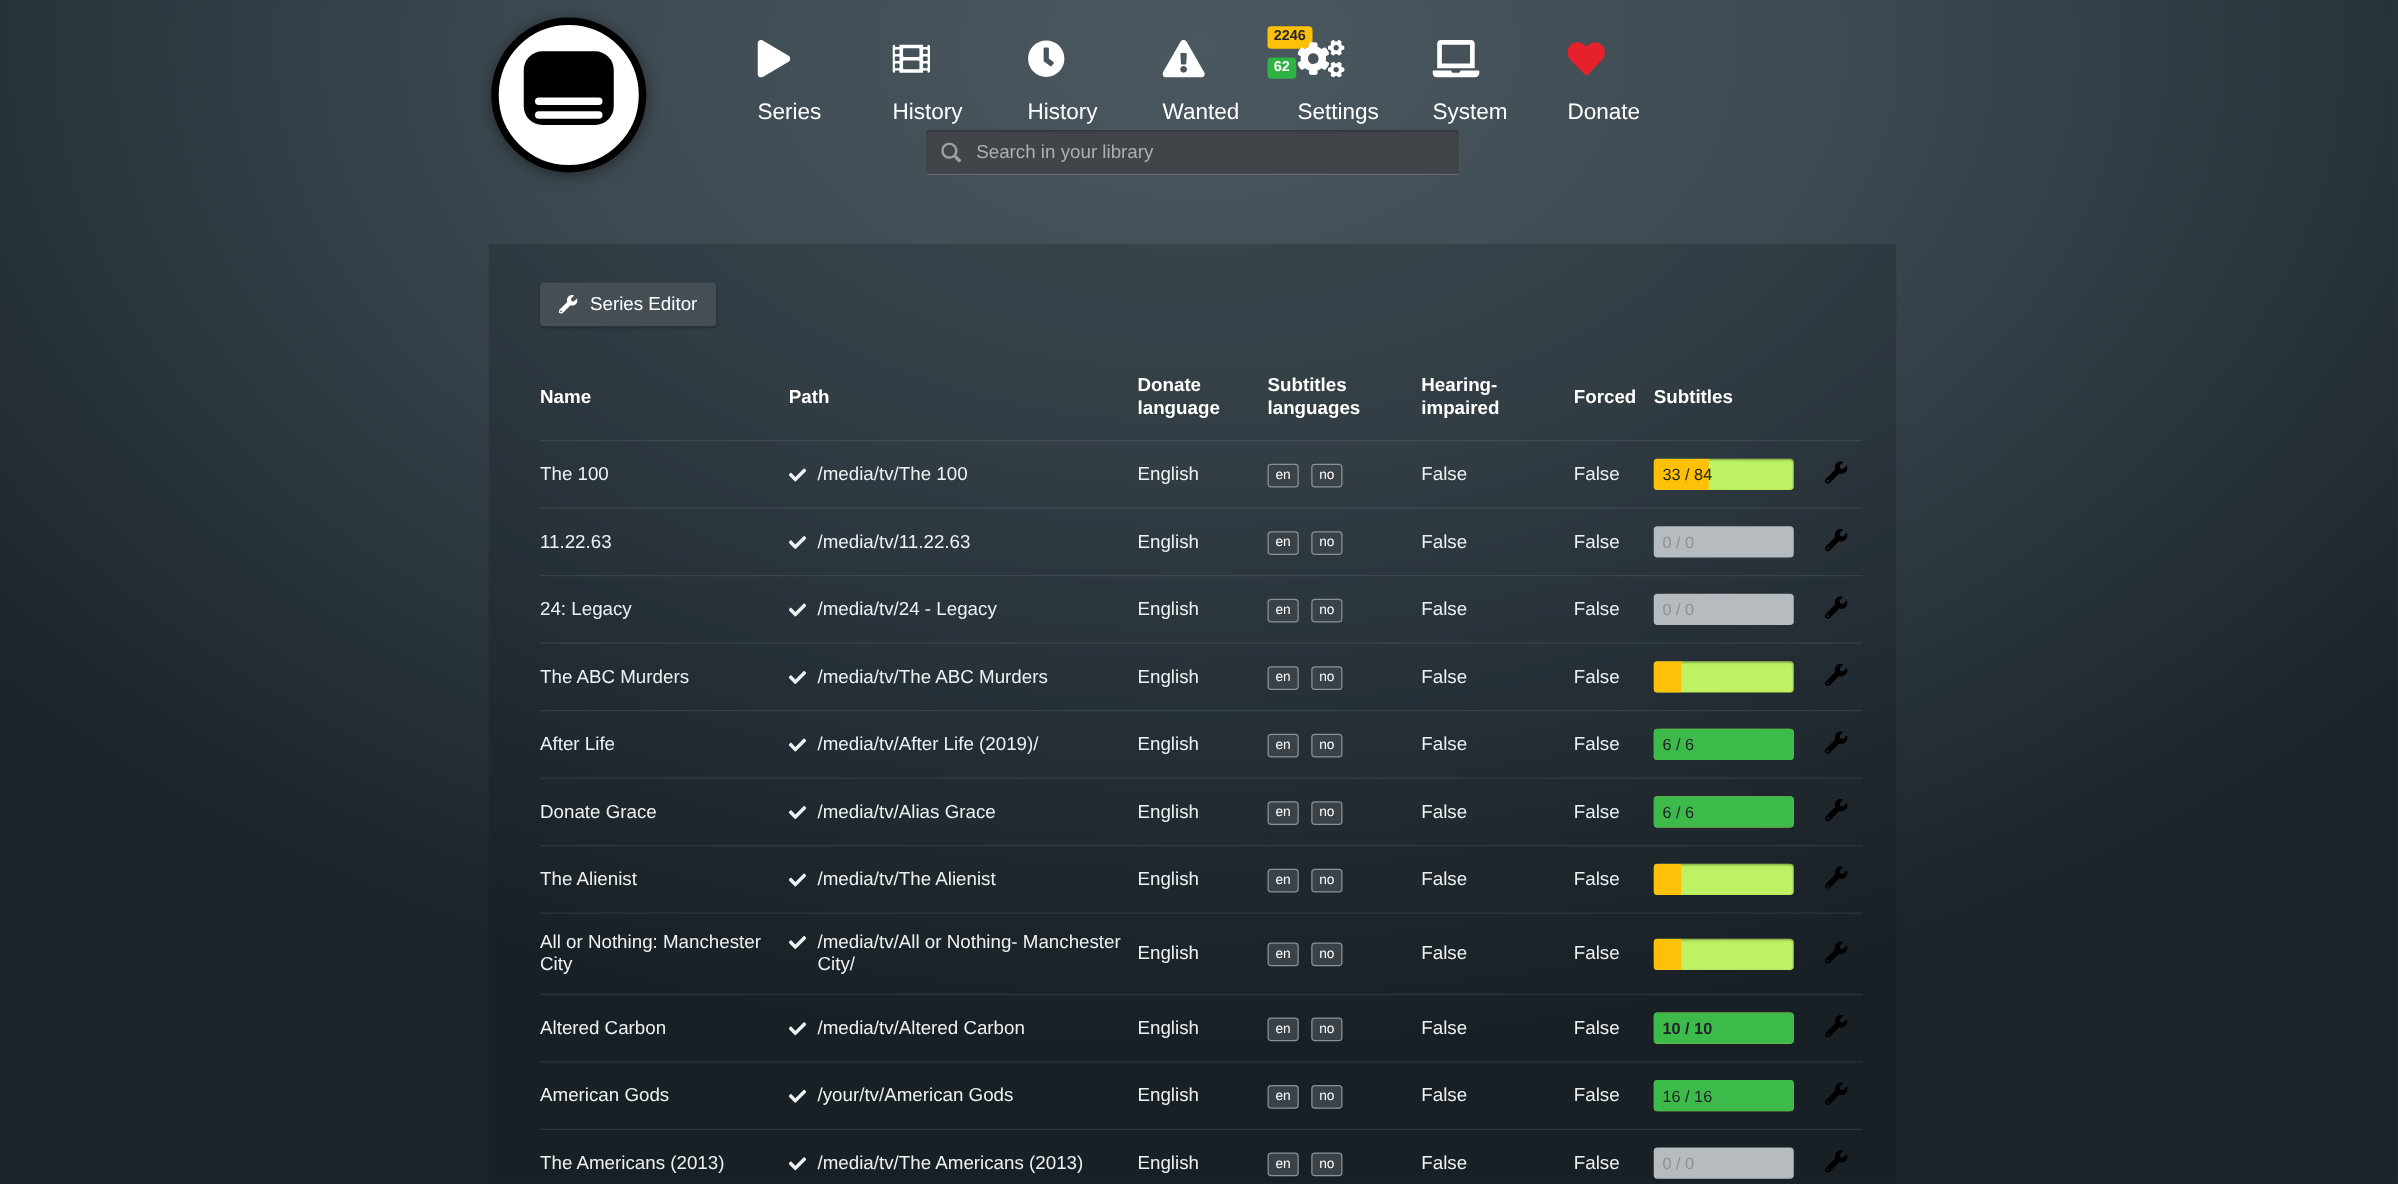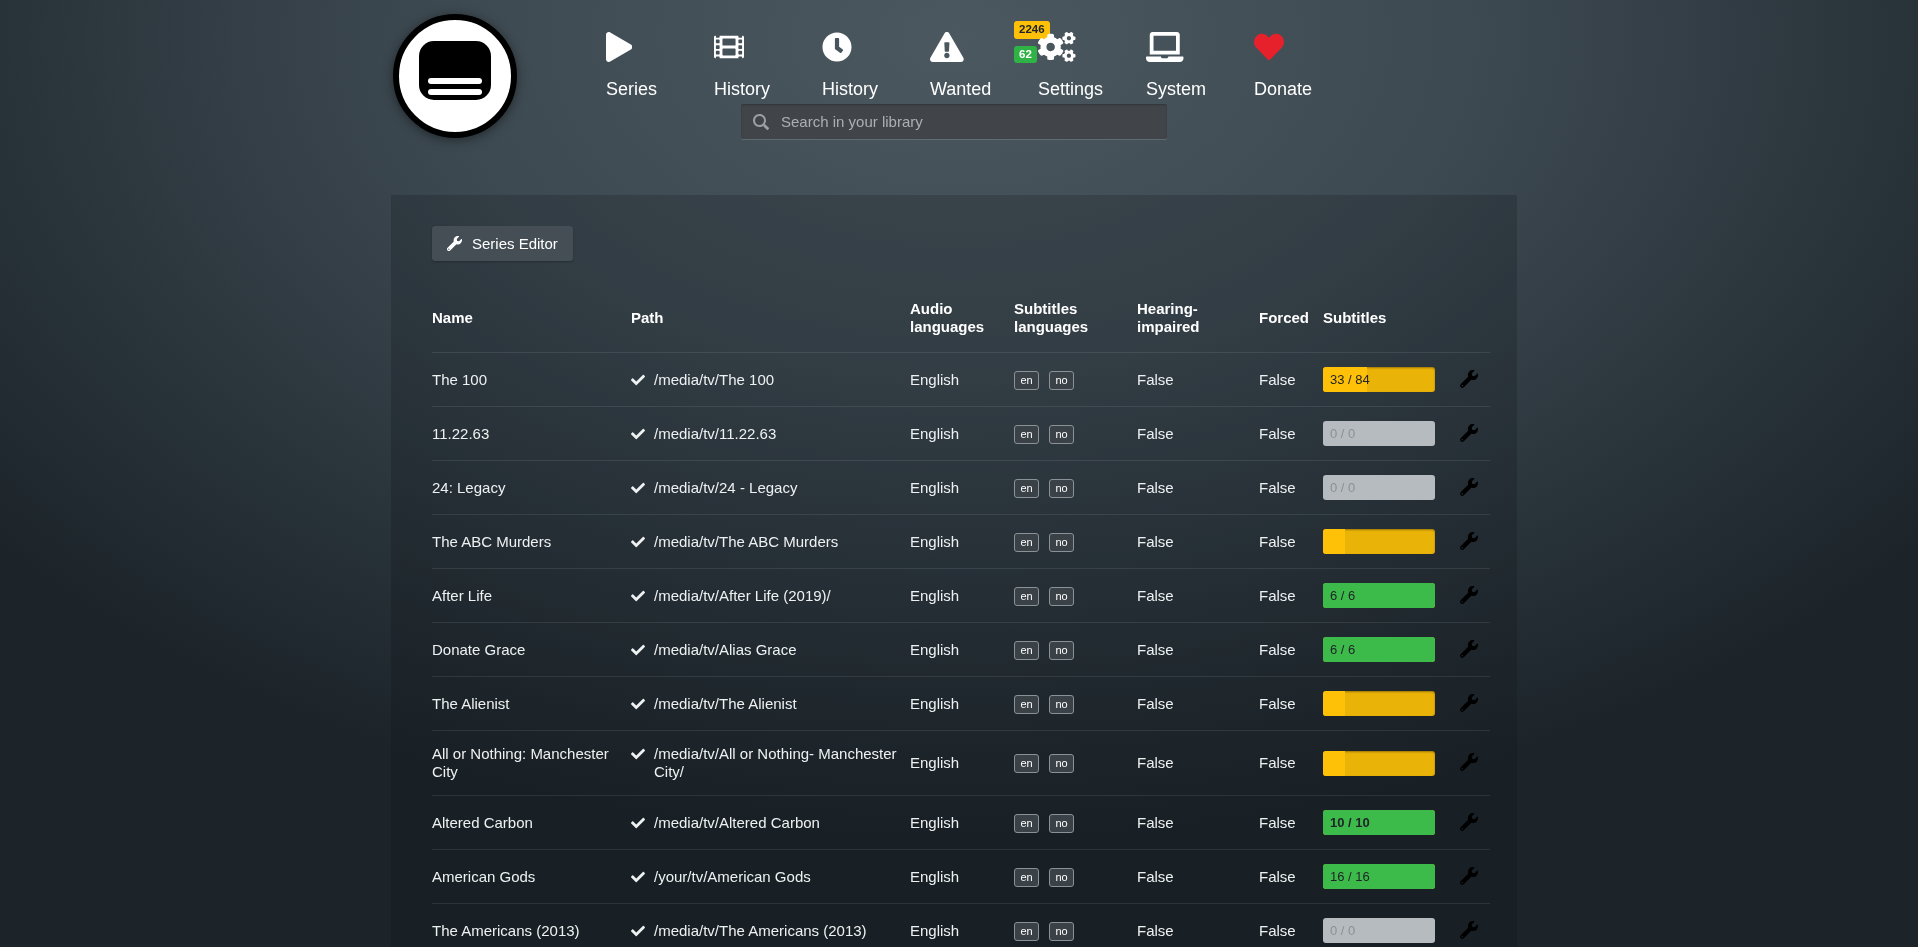"Audio languages" th { text: Audio languages -> Donate language }
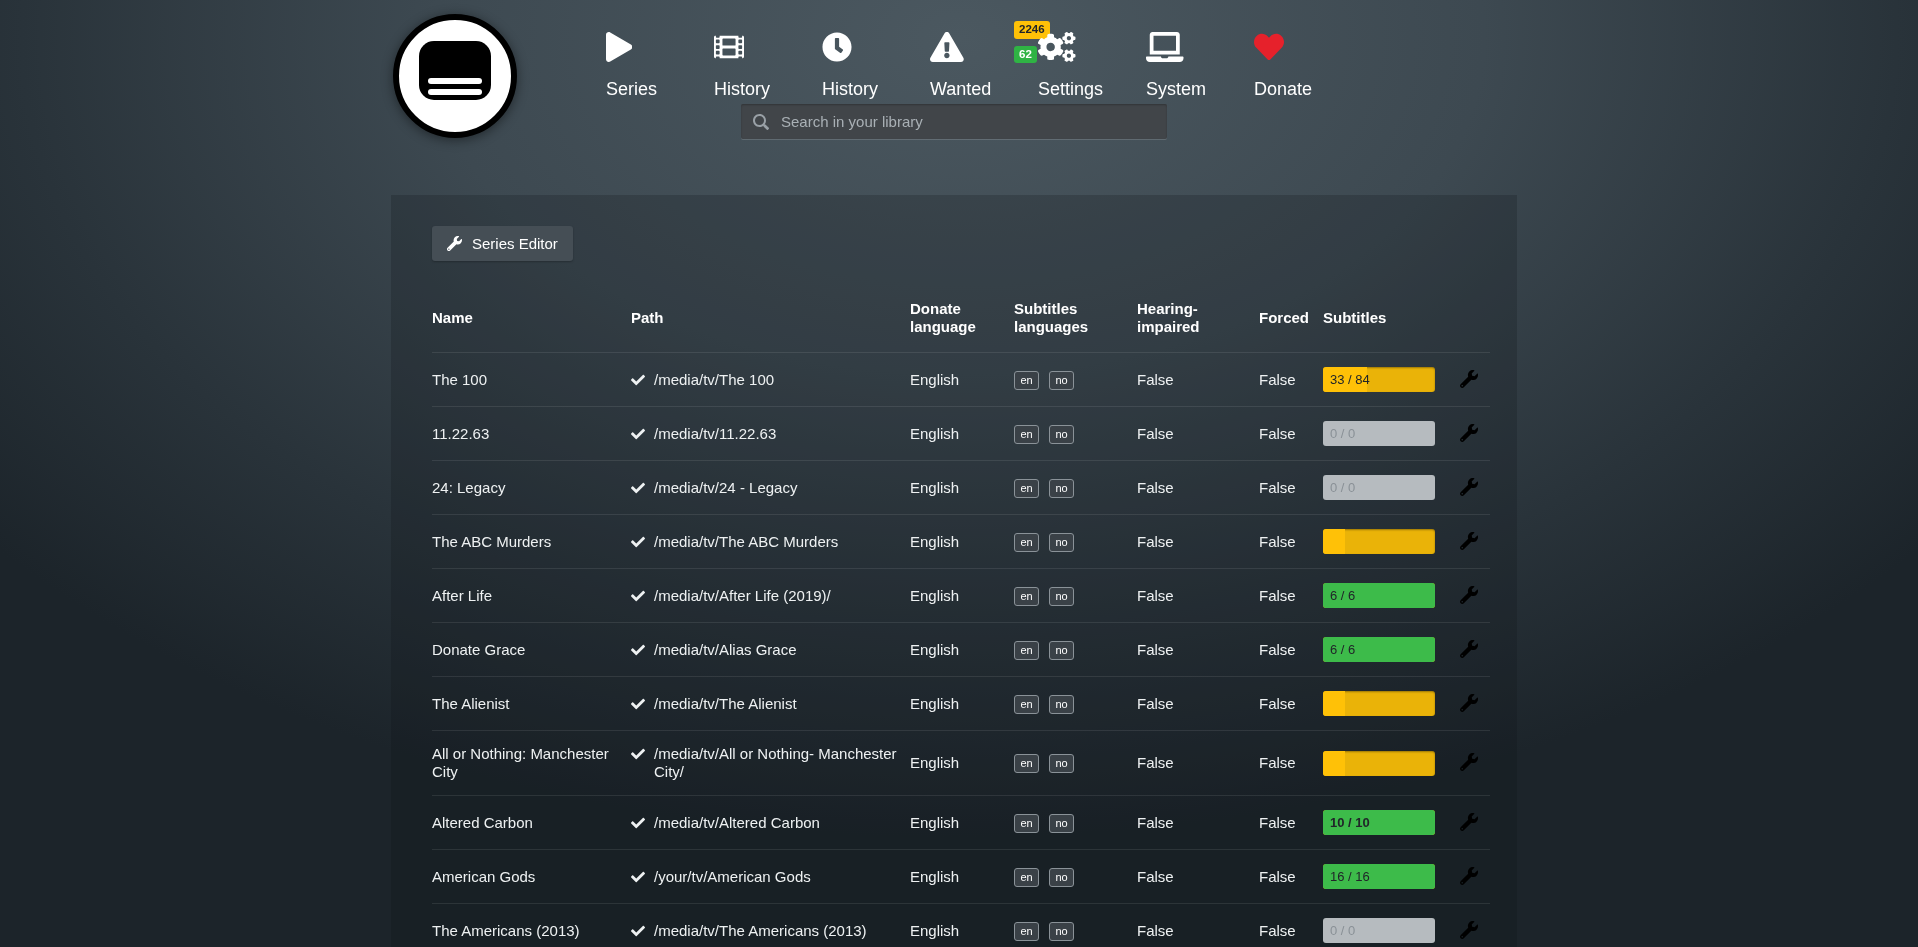"33 / 84" .progress { background: #eab308 -> #bef264 }
